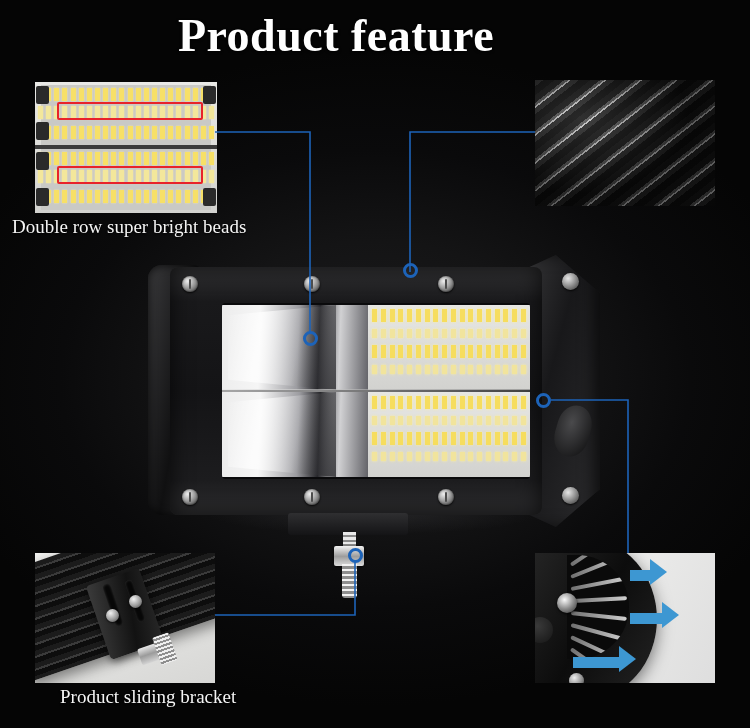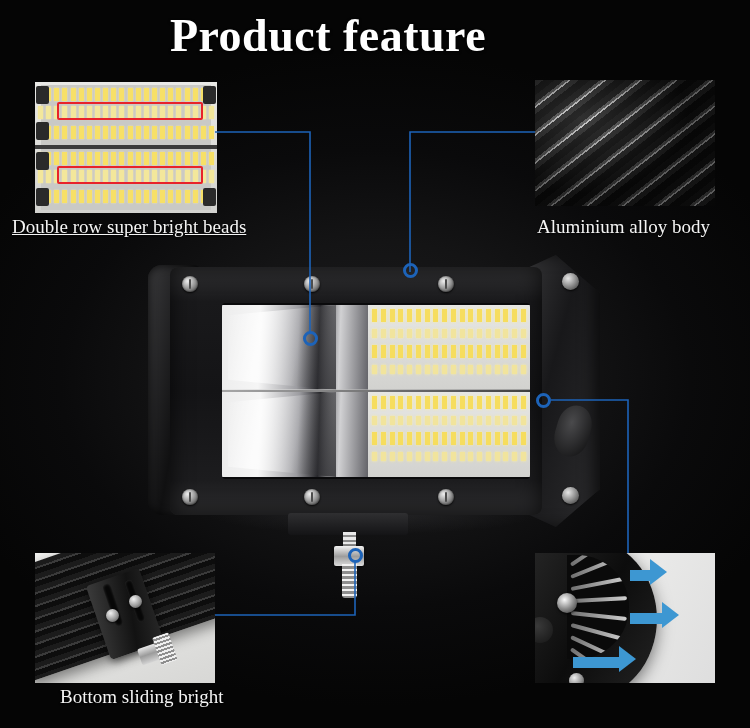"Product feature" #page-title { left: 0 -> 8px }
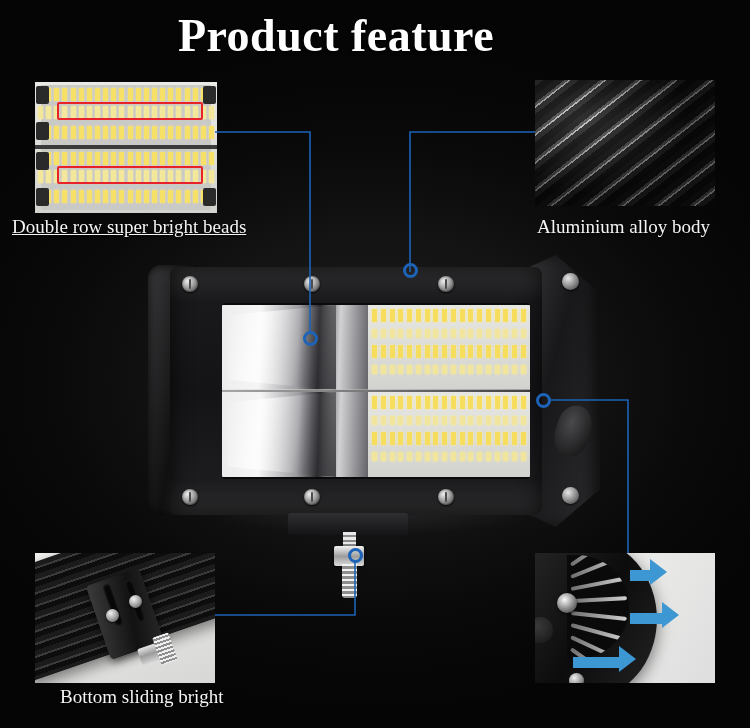"Double row super bright beads" div.caption { text-decoration: underline -> none }
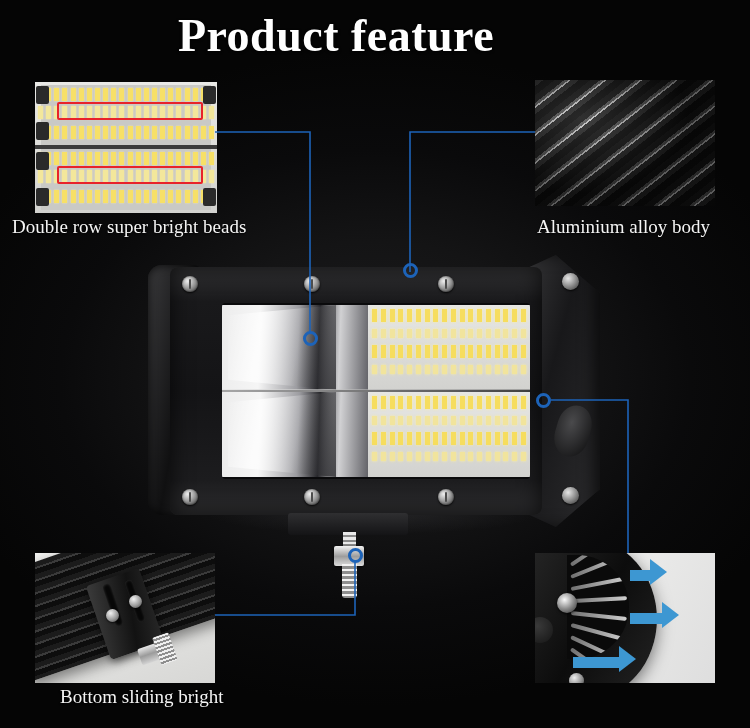"Aluminium alloy body" div.caption { html: <div>Aluminium alloy body</div> -> none }
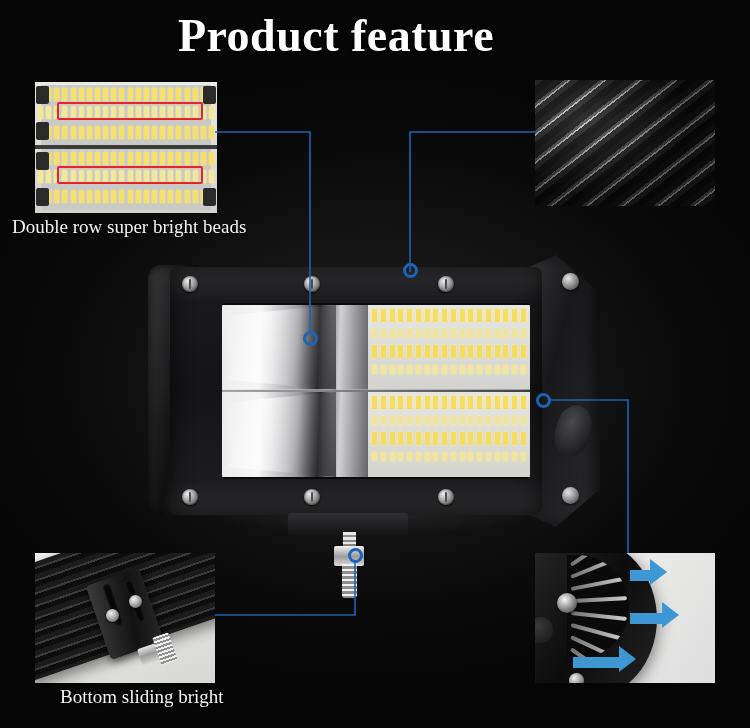"Bottom sliding bright" div.caption { text: Bottom sliding bright -> Product sliding bracket }
